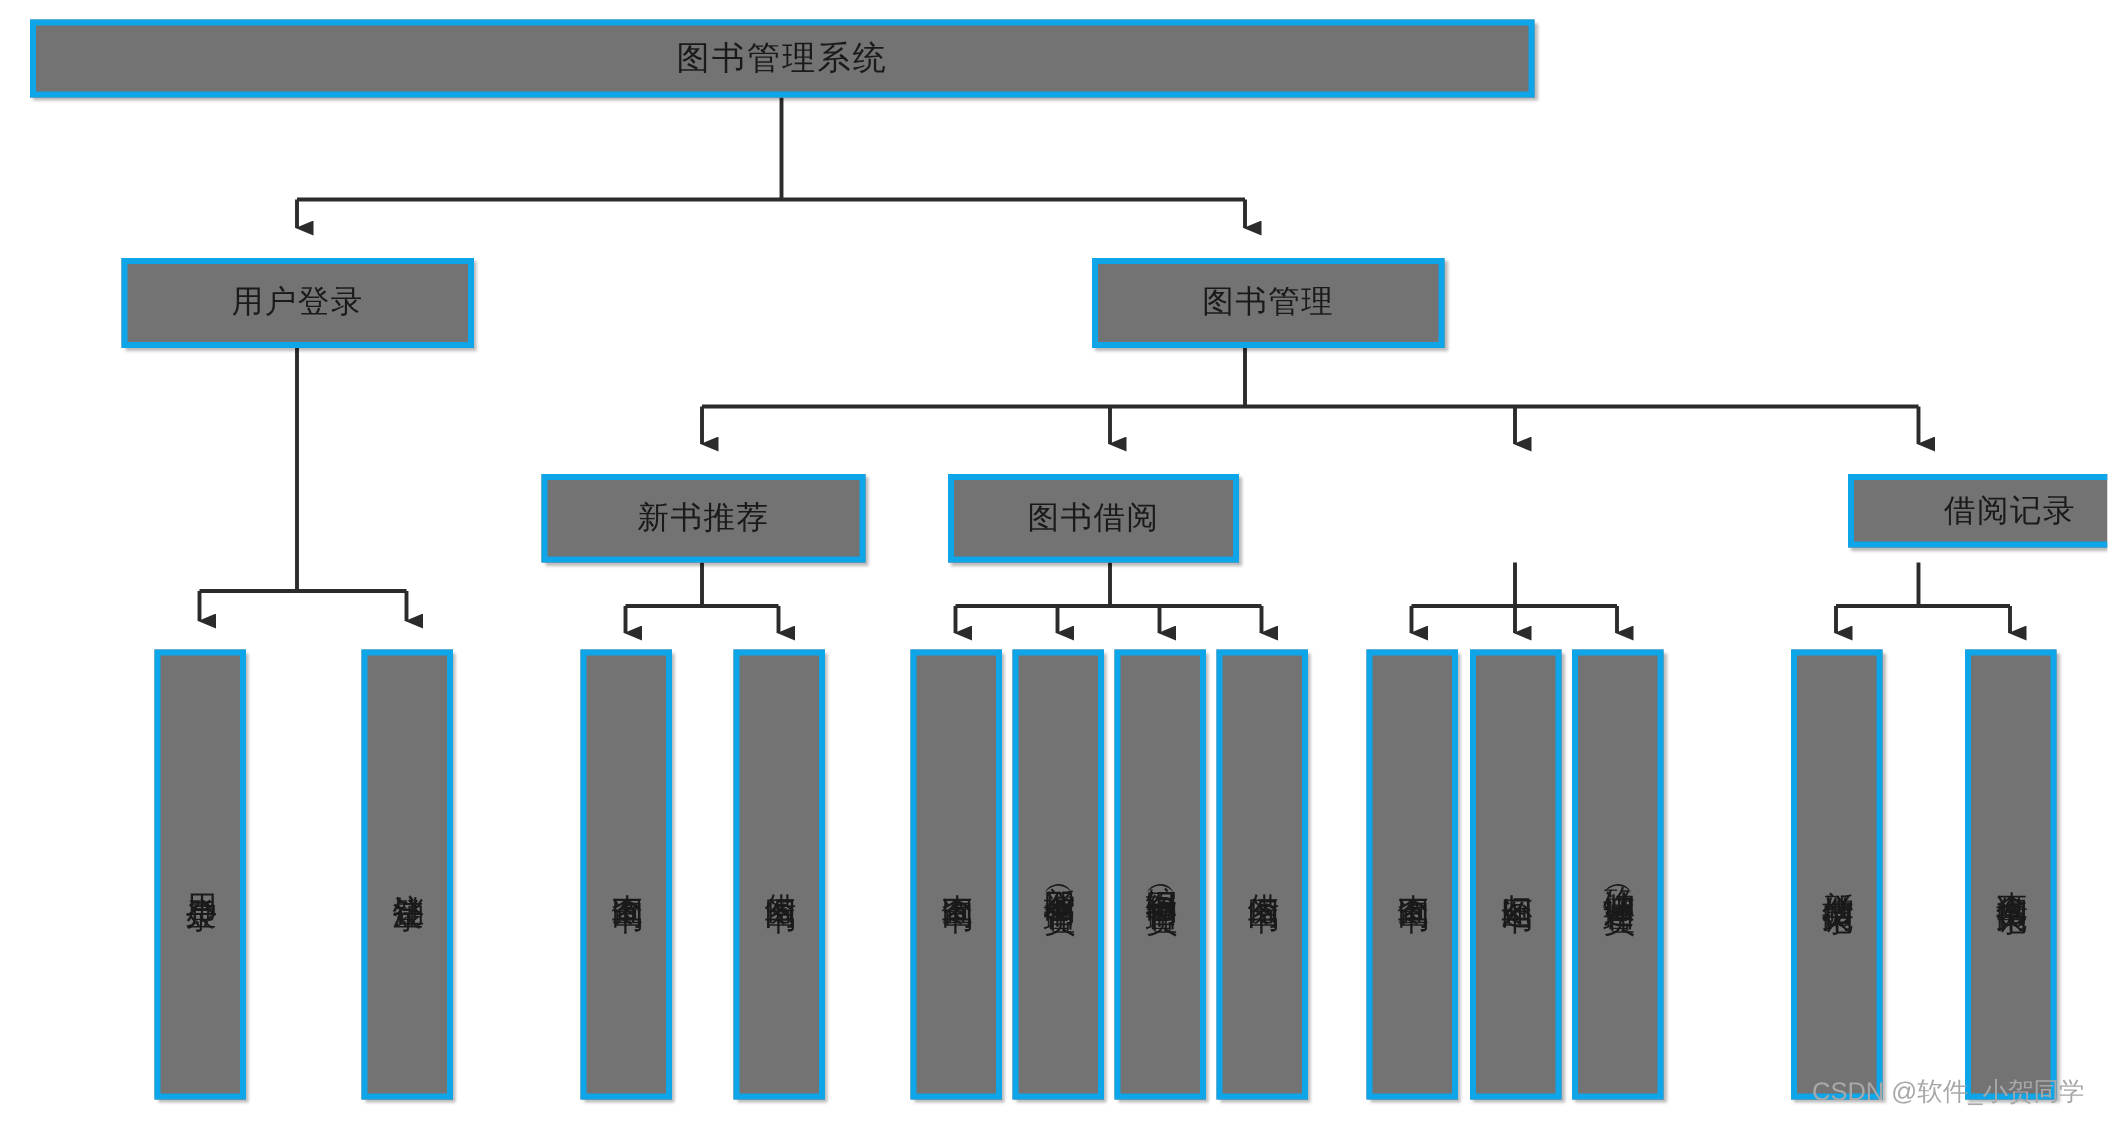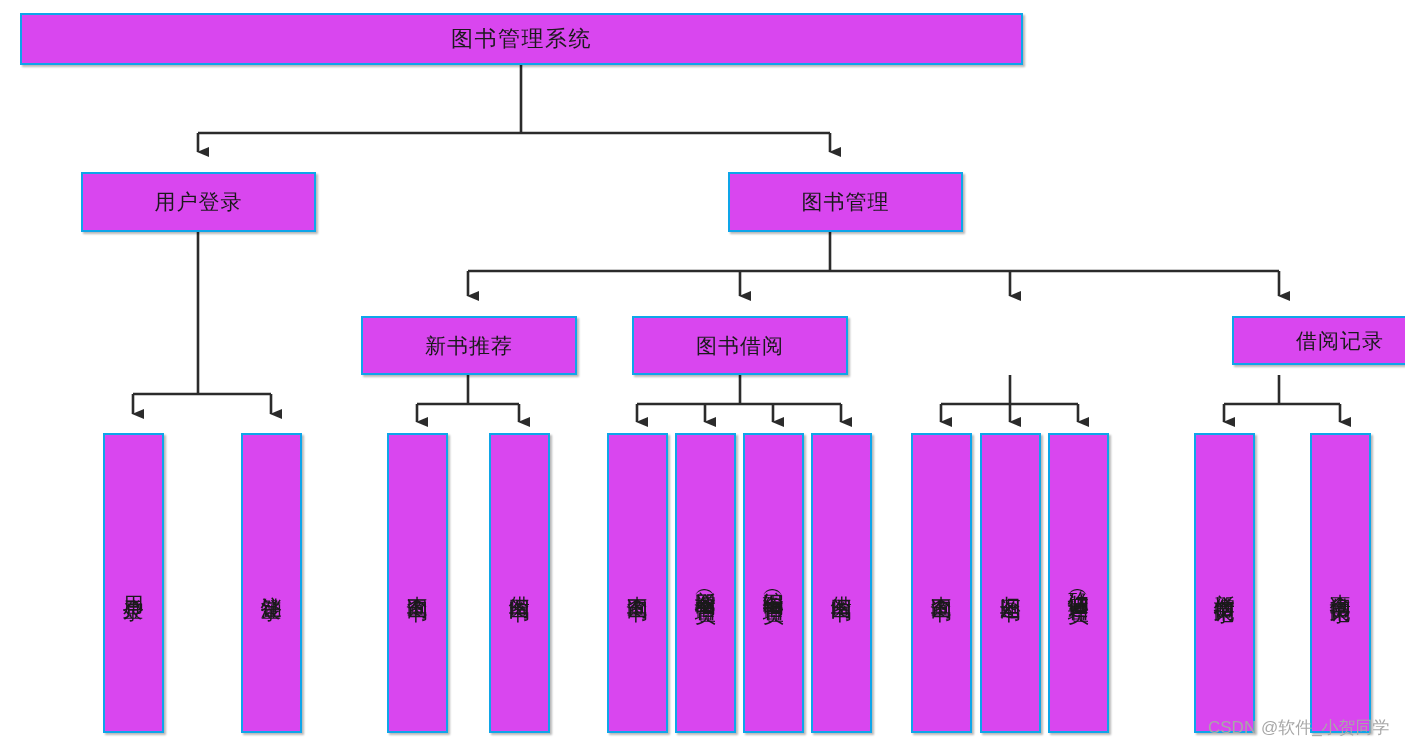"图书管理系统" .node { background: #d946ef -> #737373; border: 2px solid #0ea5e9 -> 4px solid #0ea5e9 }
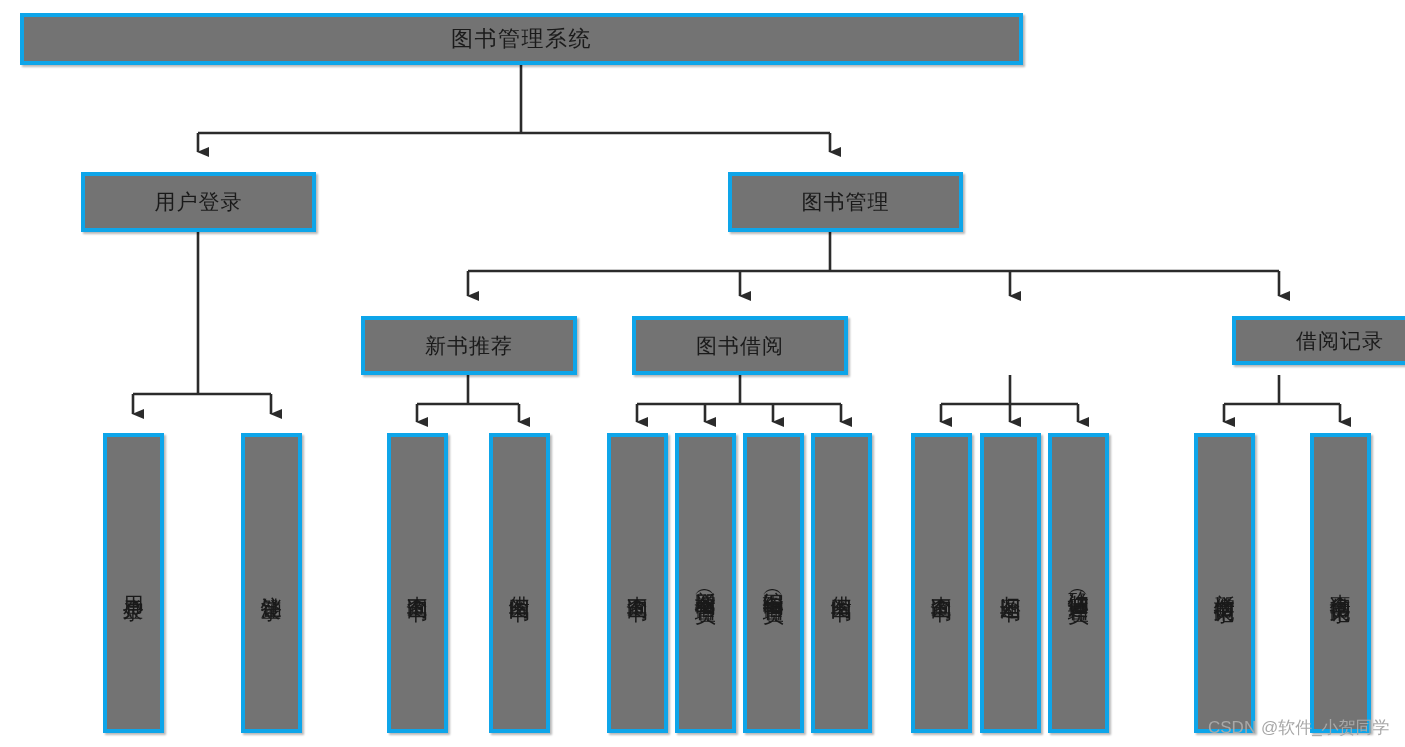"图书借阅" div.node { width: 216px -> 194px }
